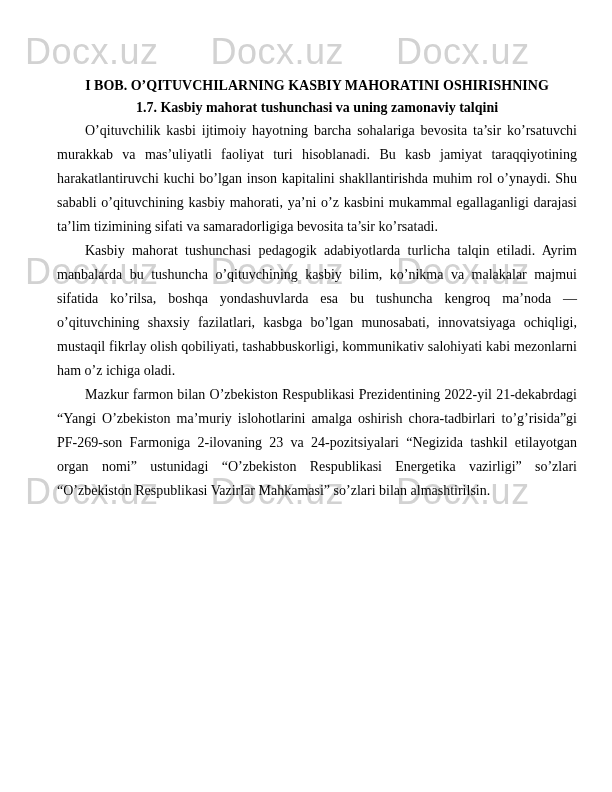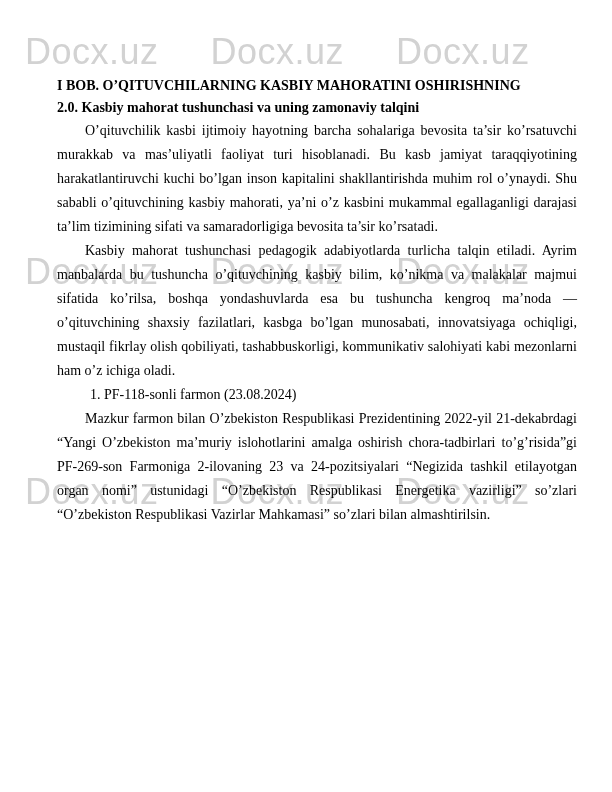"I BOB. O’QITUVCHILARNING KASBIY" .chapter-title div, .section-title { text-align: none -> center }
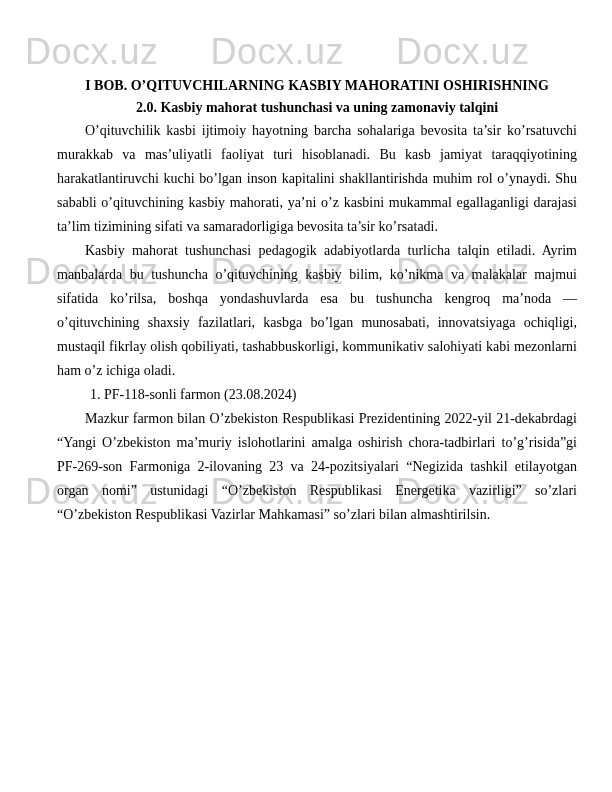"2.0. Kasbiy mahorat tushunchasi va" div.section-title { text: 2.0 -> 1.7 }
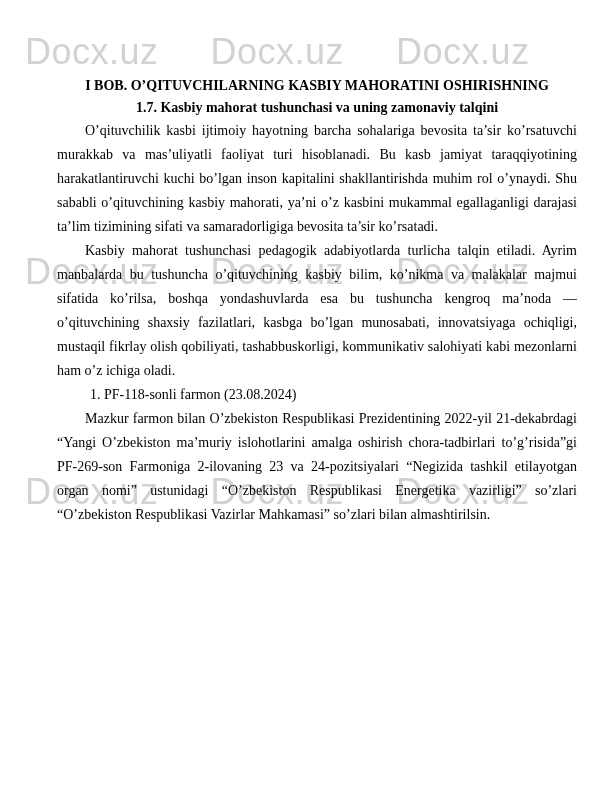"1. PF-118-sonli farmon (23.08.2024)" p.item { html: <p>1. PF-118-sonli farmon (23.08.2024)</p> -> none }
